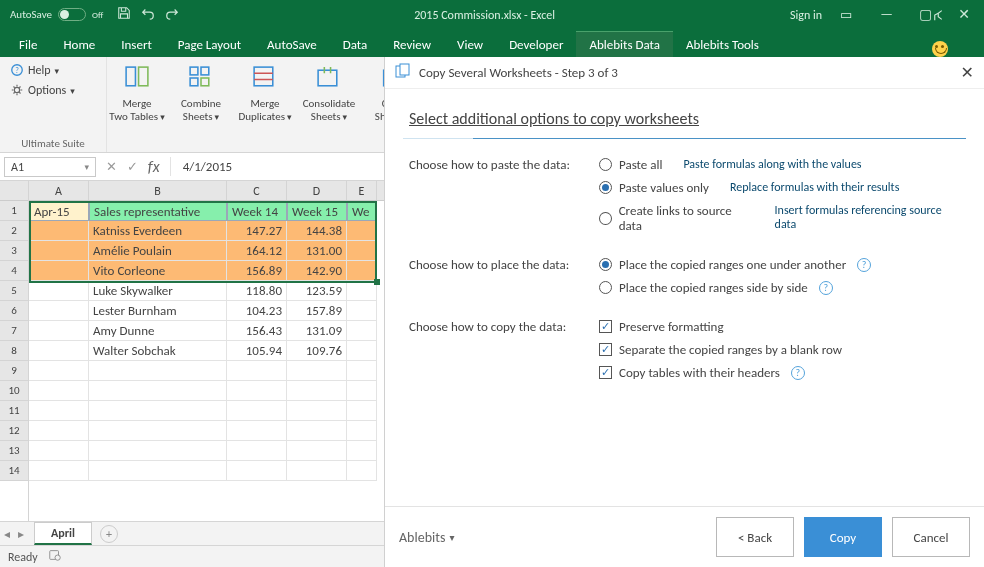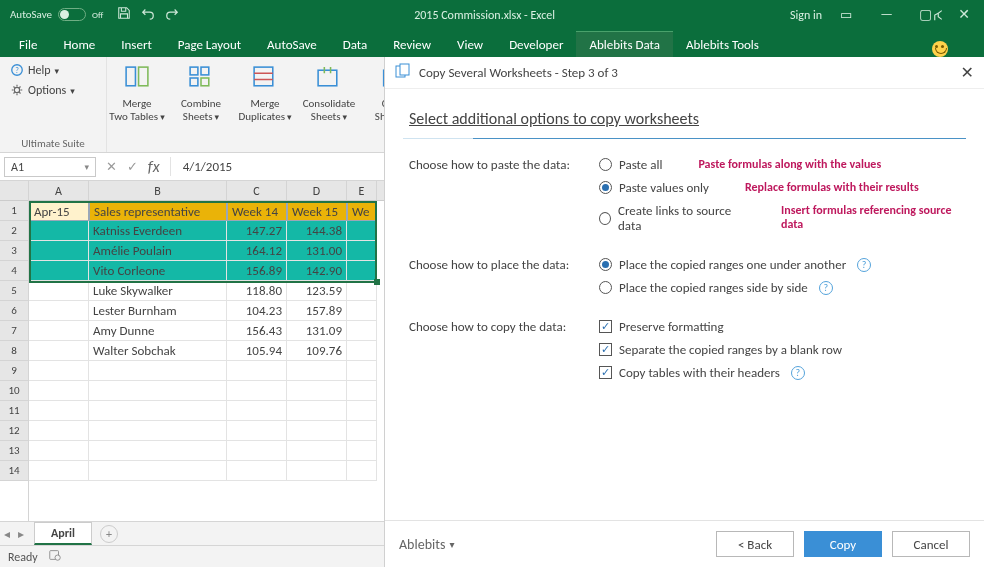"Paste formulas along with the" .pane .opt .ohelp { color: #be185d -> #0c4a6e; font-weight: bold -> none; margin-left: 35px -> 20px }
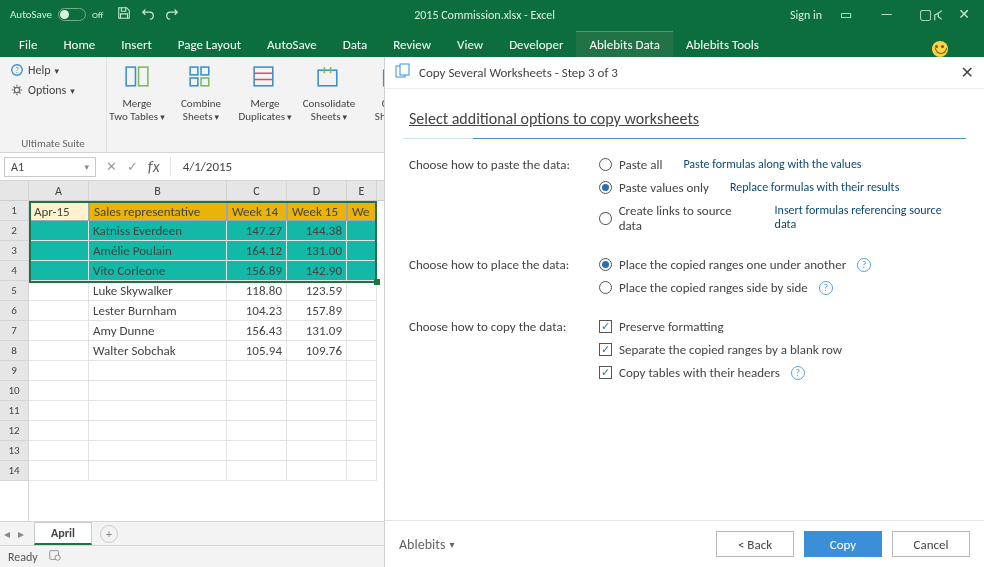"Sales representative" .header-row .cell { background: #eab308 -> #86efac }
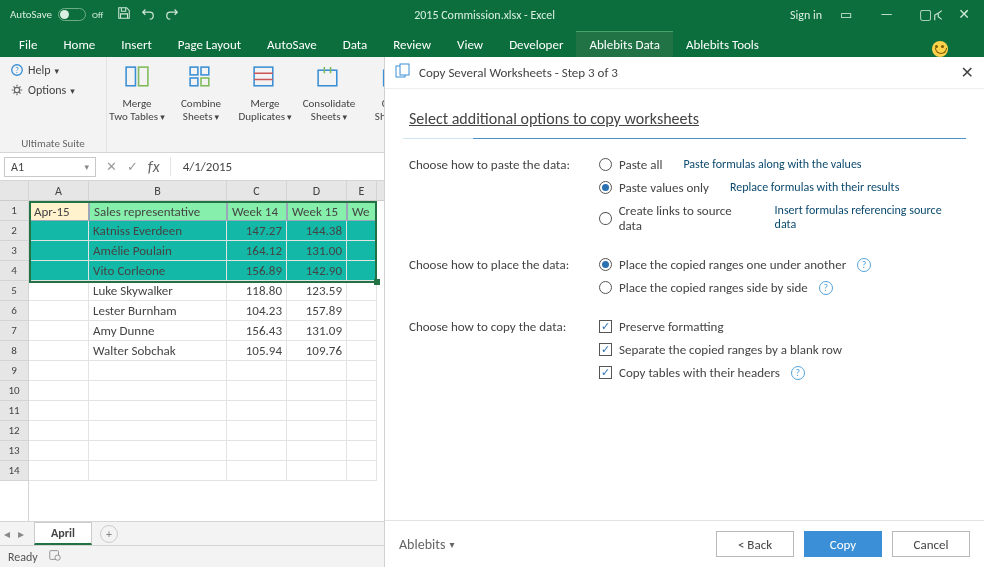"Katniss Everdeen" .sel-row .cell { background: #14b8a6 -> #fdba74 }
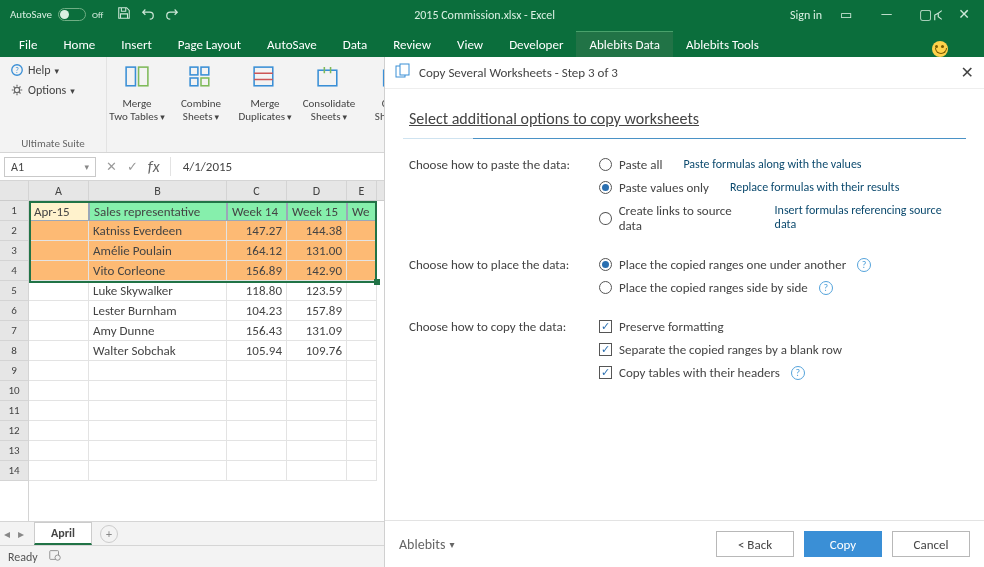"< Back" .pane .btn { height: 26px -> 40px }
